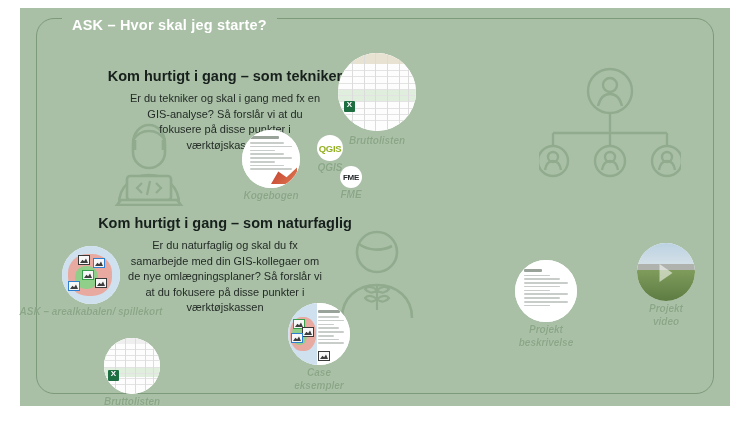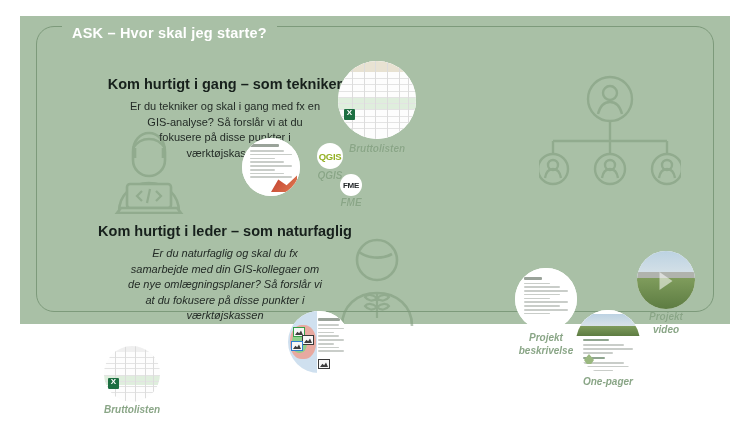"ASK – Hvor skal jeg" .slide { height: 308px -> 398px; top: 16px -> 8px }
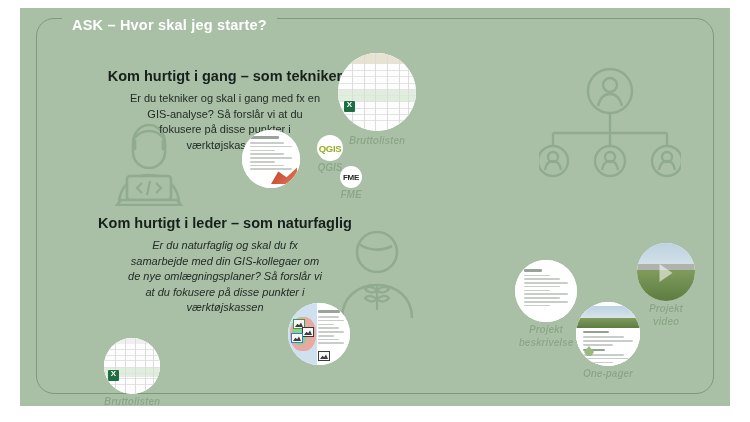"Kogebogen" div.cap { html: none -> <div>Kogebogen</div> }
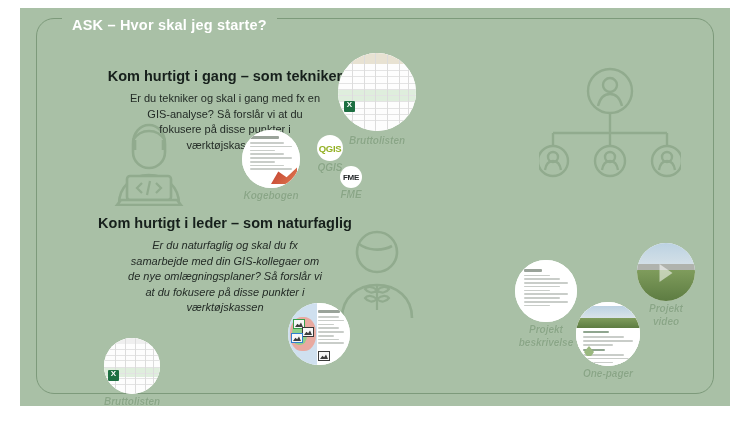"Kom hurtigt i leder –" h2 { text: leder -> gang }
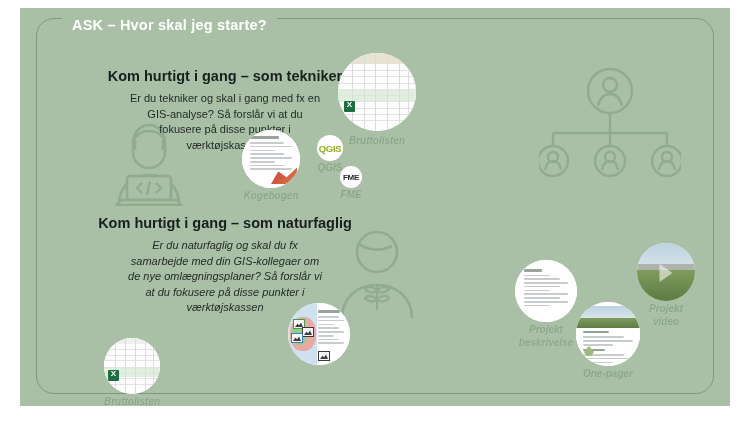"Er du naturfaglig og skal" p { font-style: italic -> none }
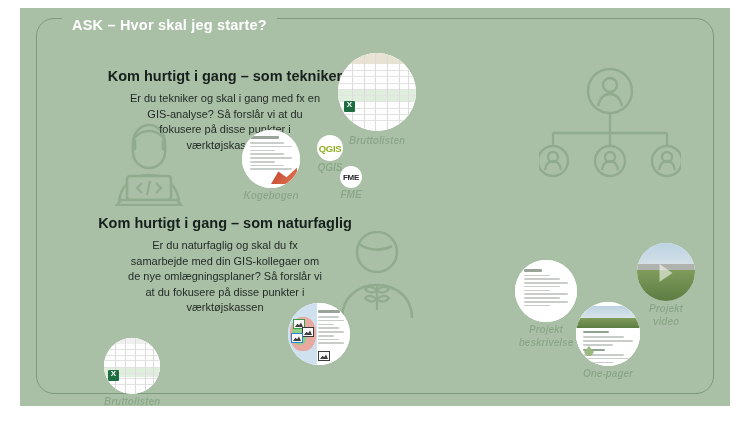"ASK – arealkabalen/ spillekort" div.thumb { html: none -> <div> <div> <div> <div></div> <div></div> <div> <i></i> </div> <div> <i></i> </div> <div> <i></i> </div> <div> <i></i> </div> <div> <i></i> </div> </div> </div> <div>ASK – arealkabalen/ spillekort</div> </div> }
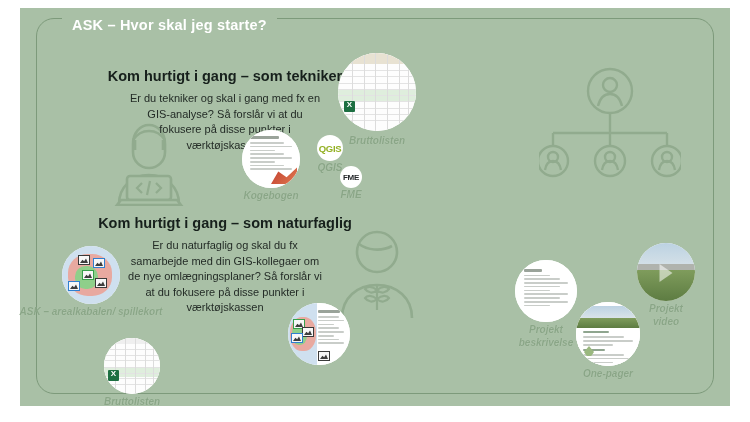"Case" div.cap { html: none -> <div>Case eksempler</div> }
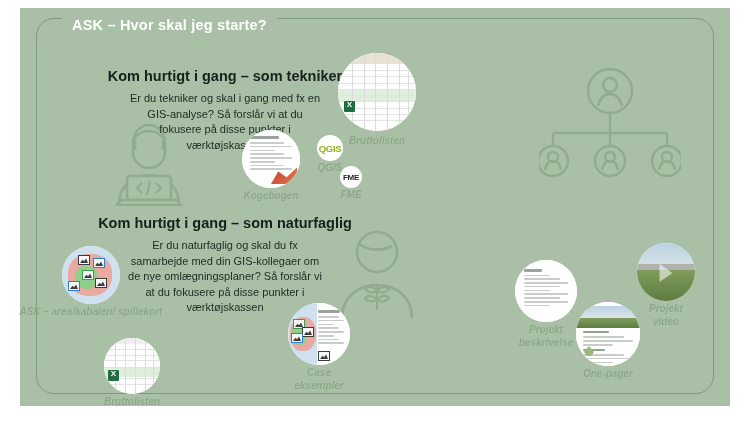"One-pager" div.thumb { html: <div> <div> <div></div> <div> <div></div> <div></div> </div> <div> <div></div> <div></div> <div></div> <div></div> <div></div> <div></div> <div></div> <div></div> </div> <div></div> </div> <div>One-pager</div> </div> -> none }
